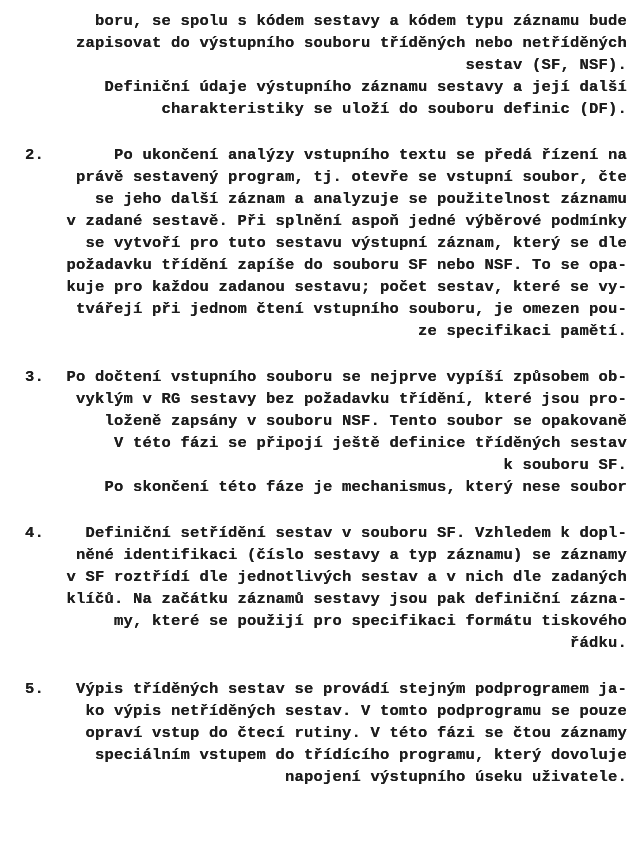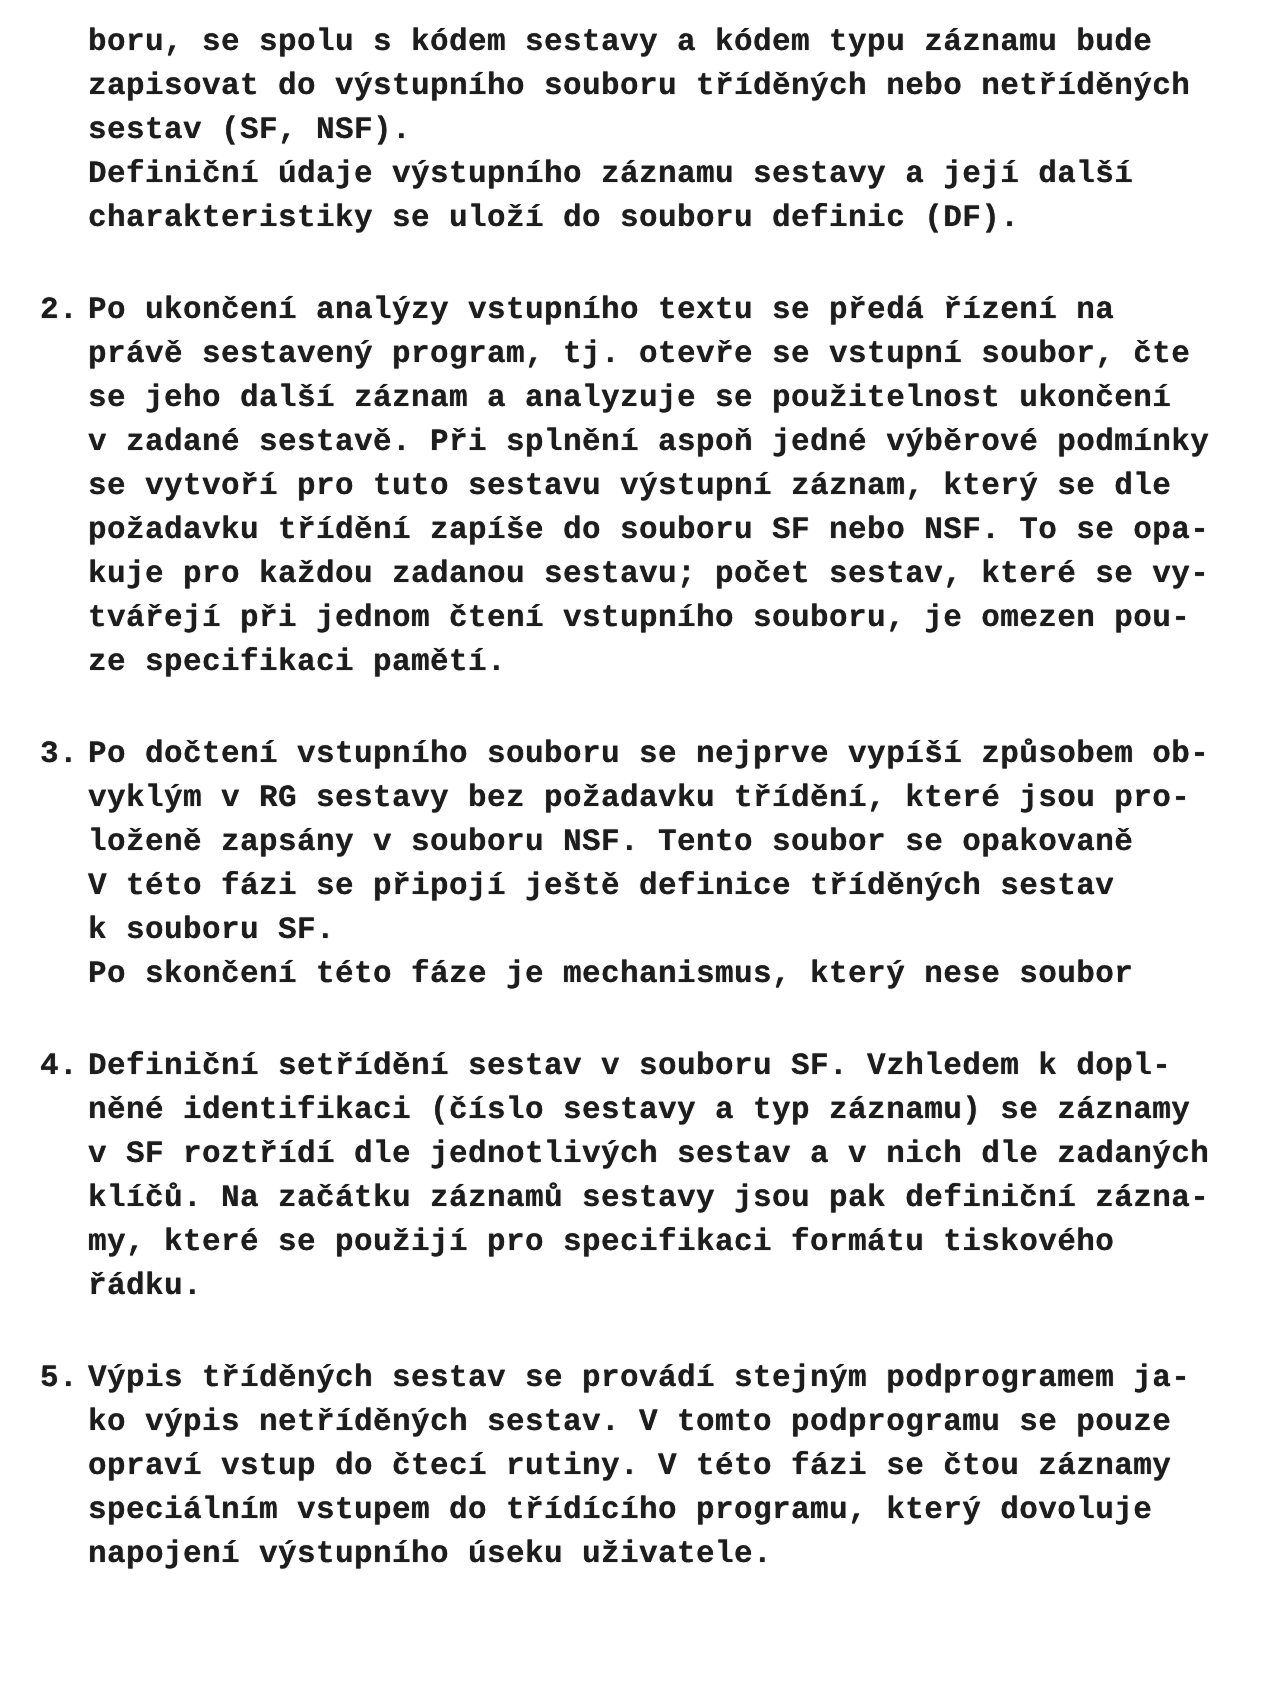"boru, se spolu s kódem" .block { text-align: none -> right }
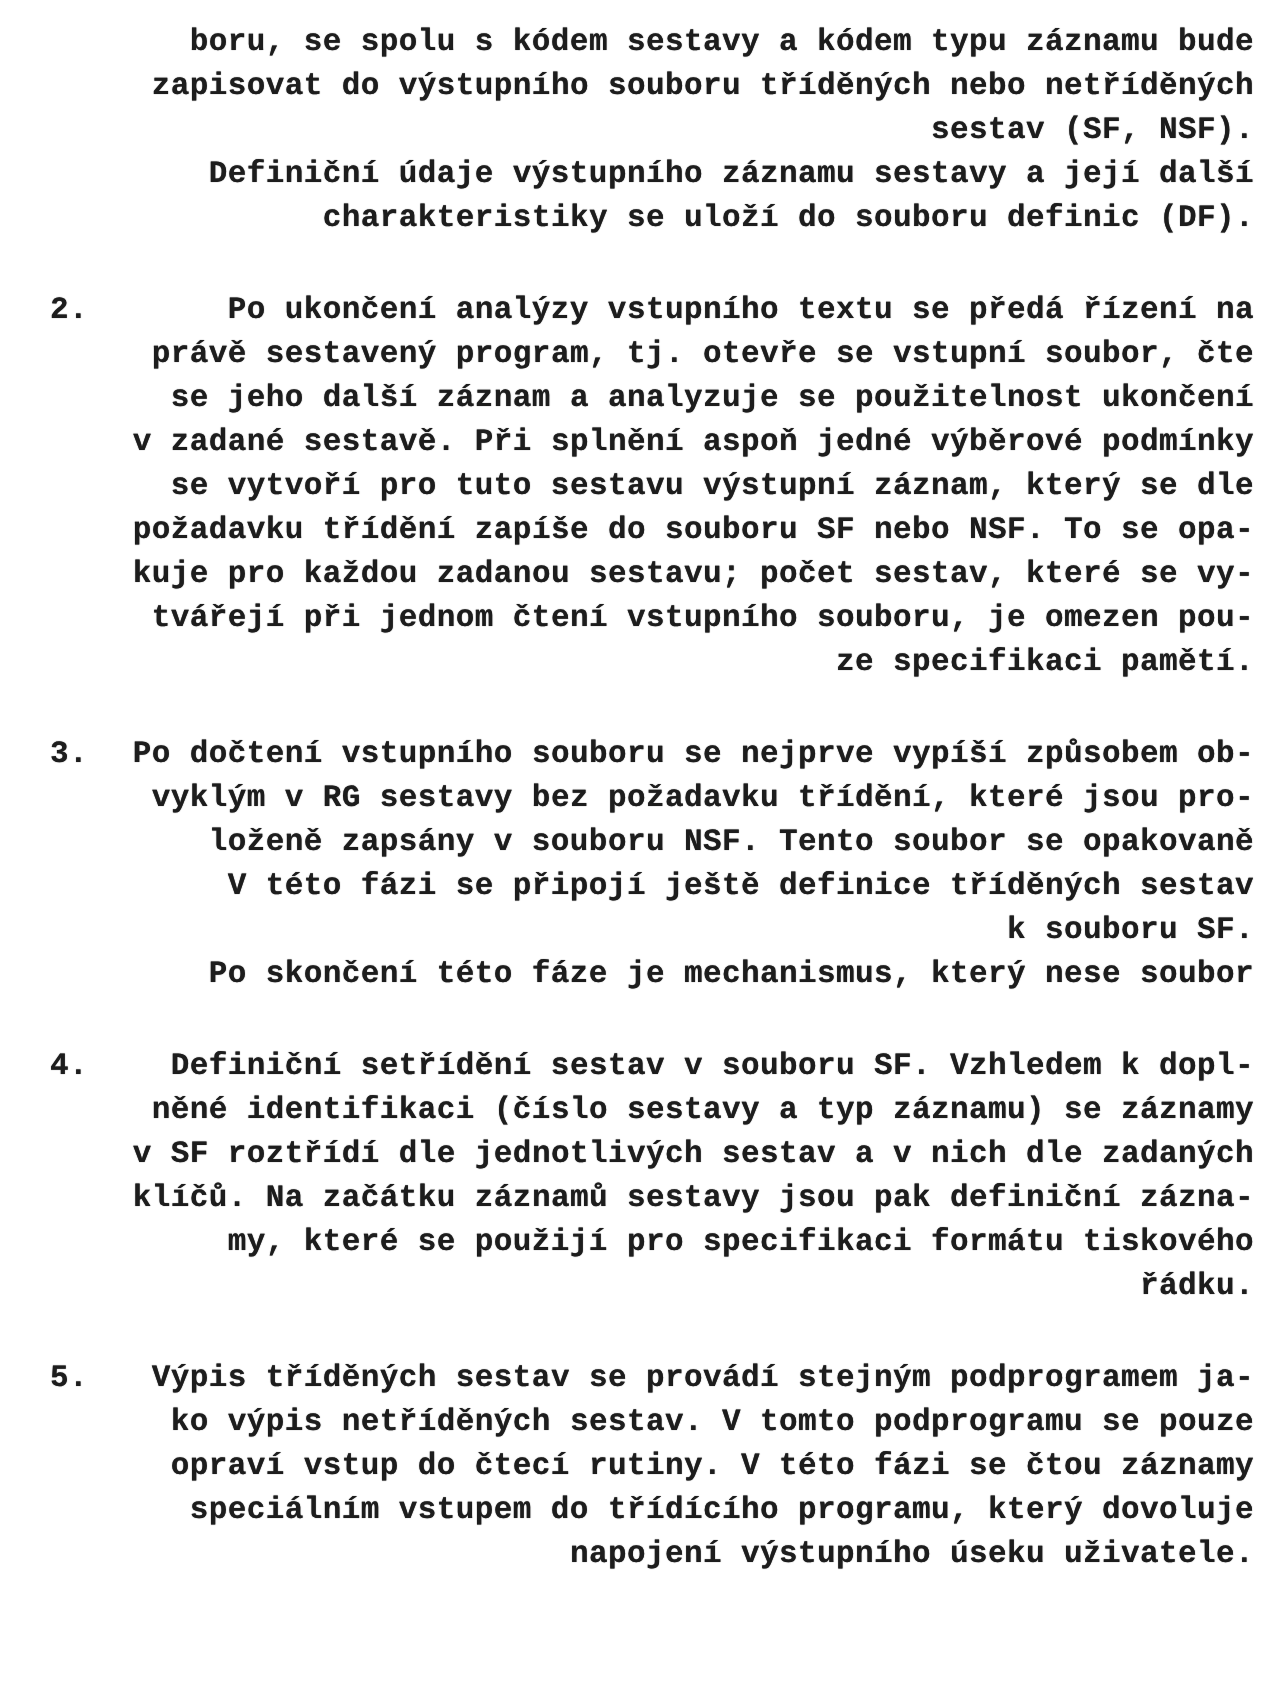"se jeho další záznam a" div.line { text: ukončení -> záznamu }
